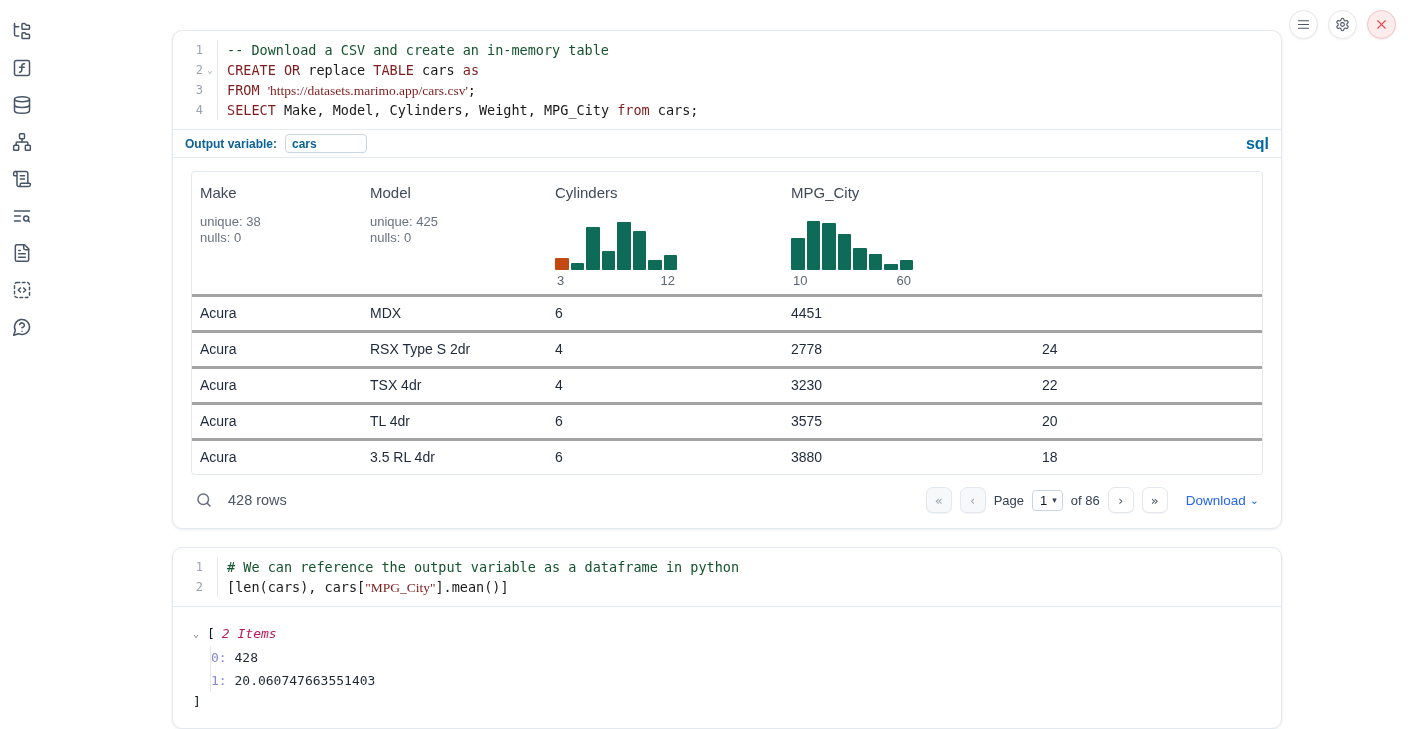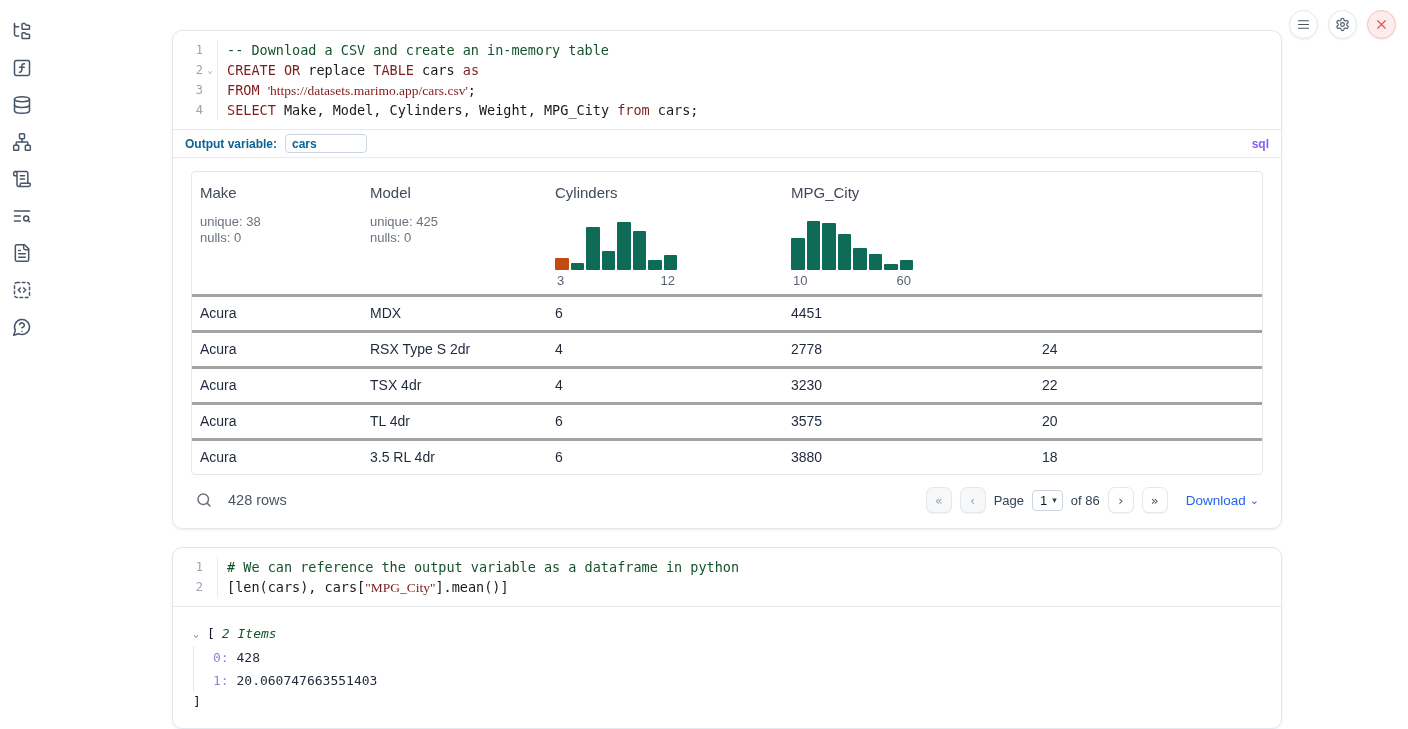"sql" .lang-badge { color: #8b5cf6 -> #0369a1; font-size: 12px -> 16px }
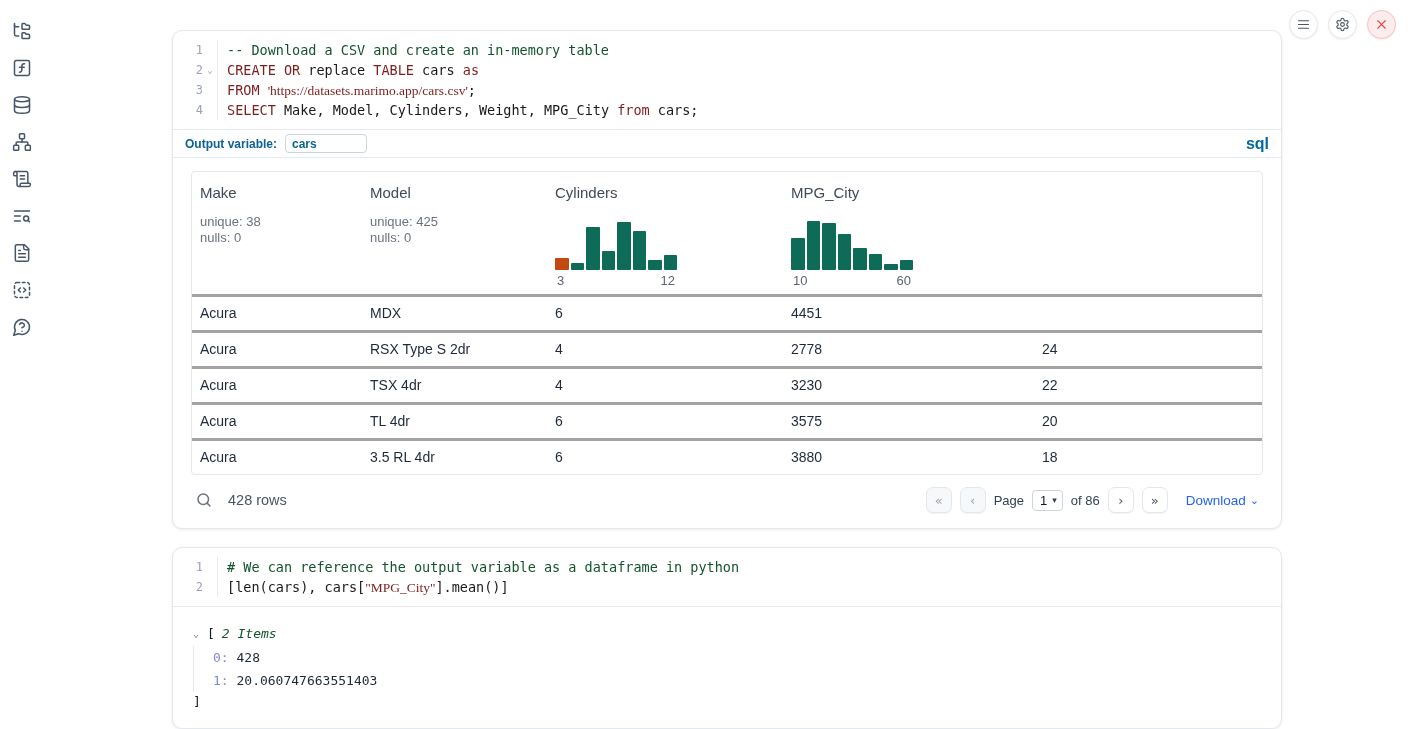"2 Items" .items-label { color: #14532d -> #be185d }
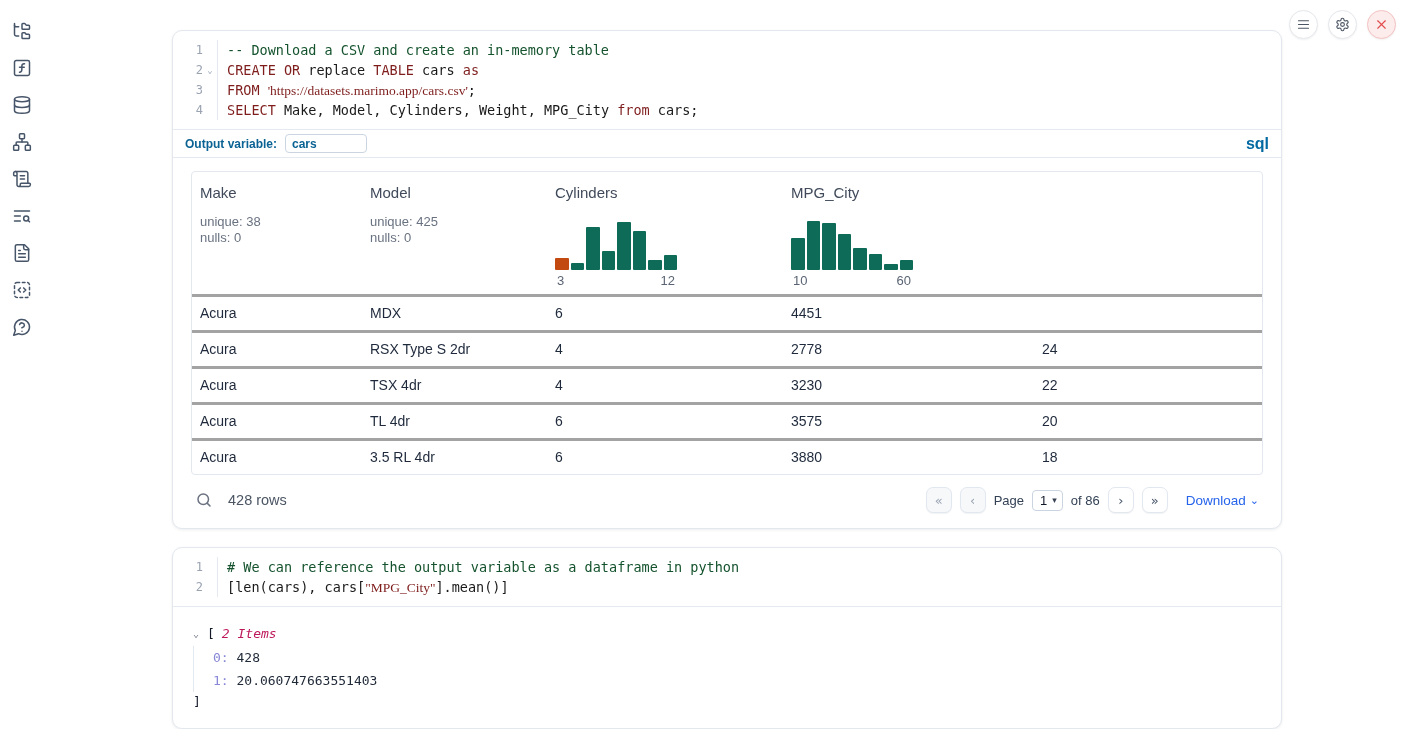"0: 428" .tree-children { margin-left: none -> 17px; padding-left: 19px -> none }
